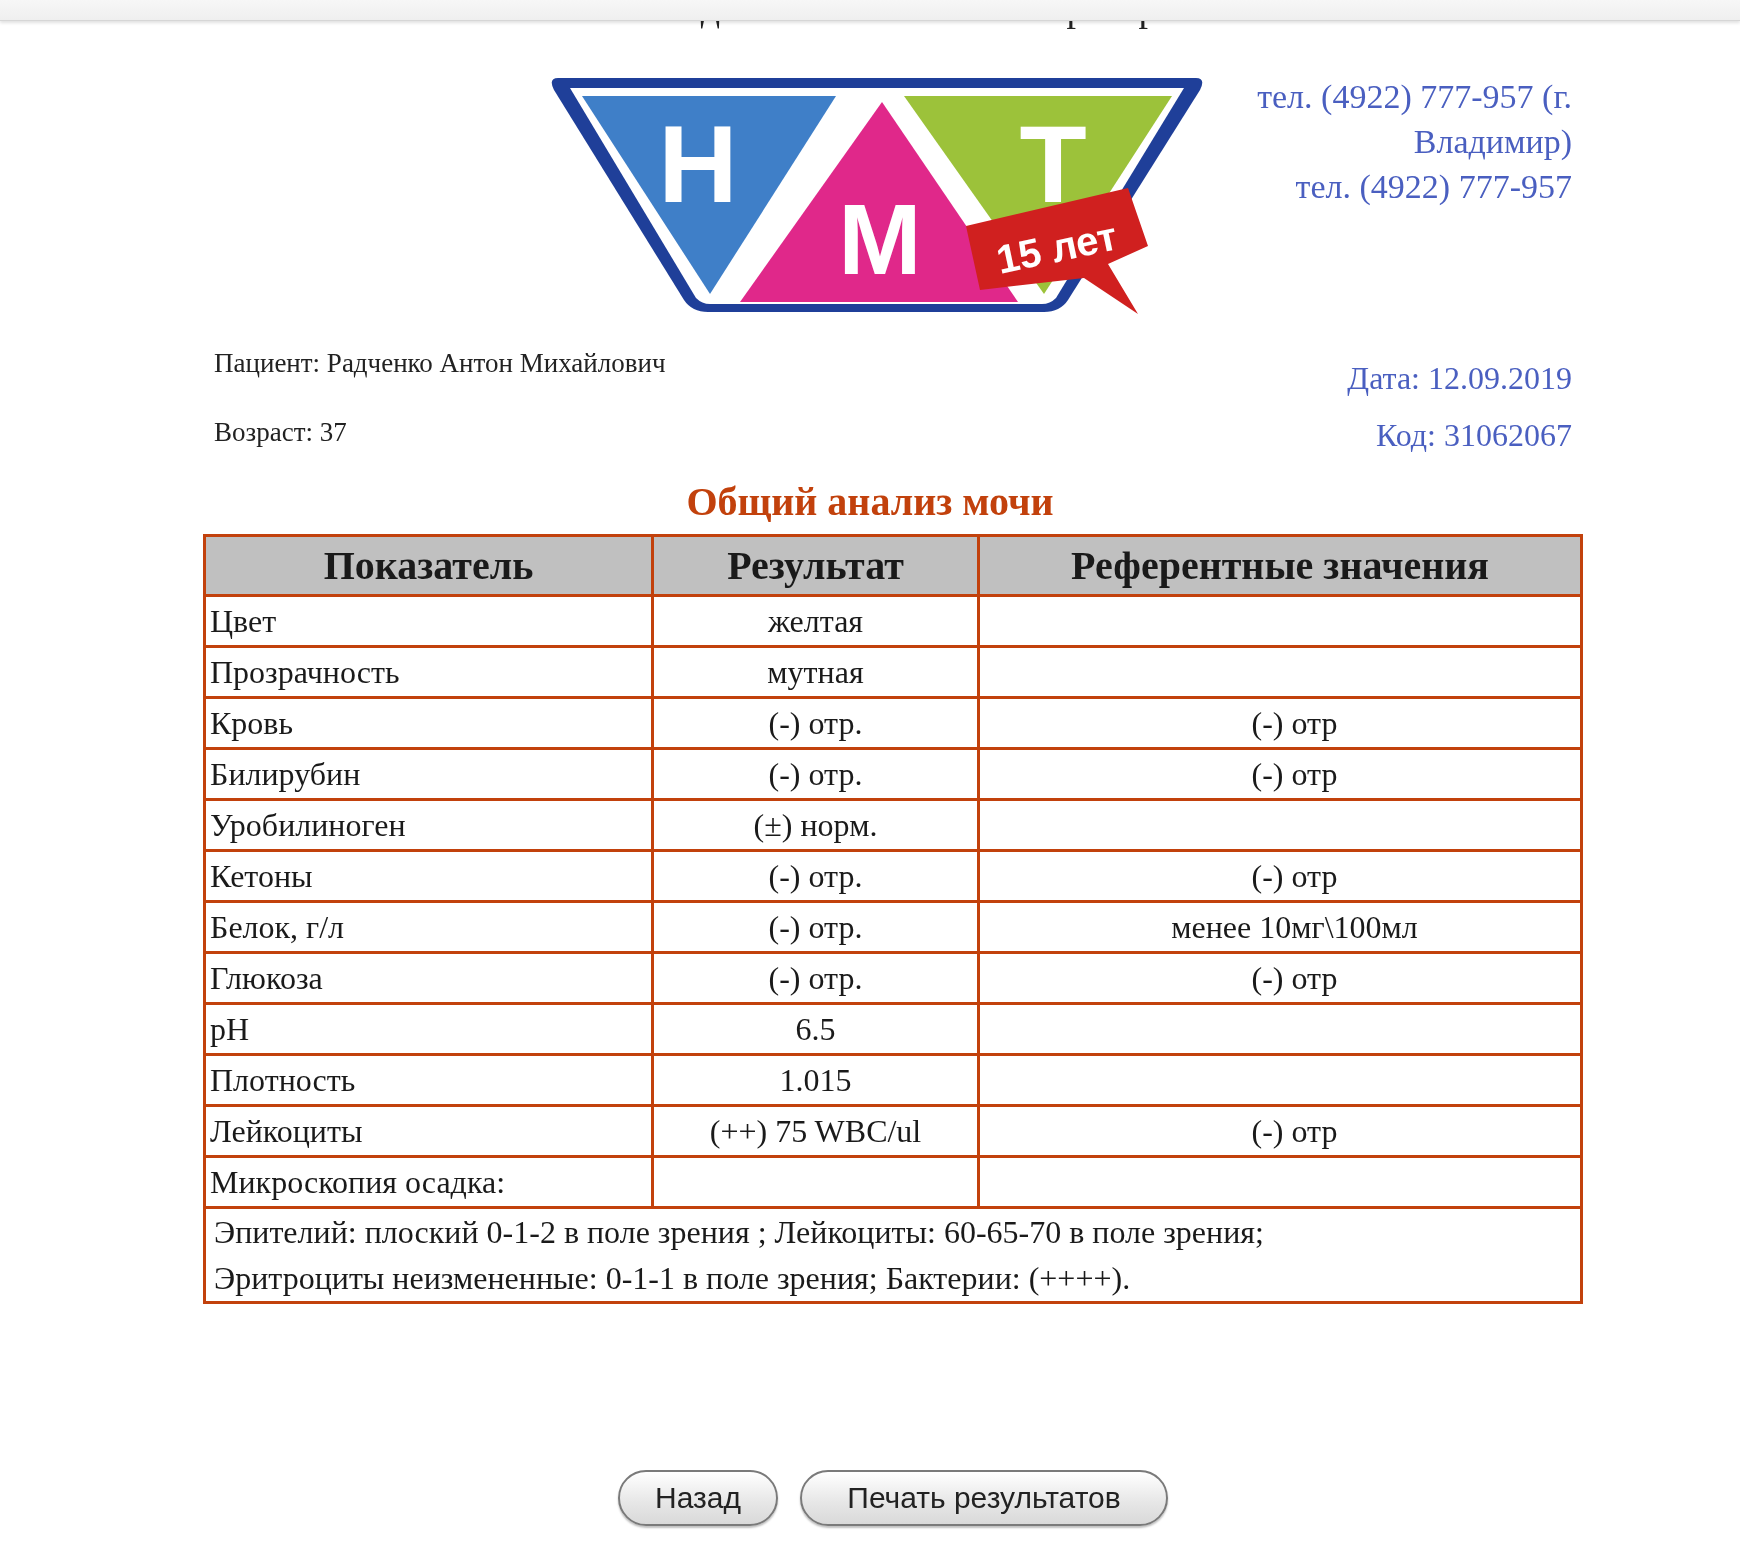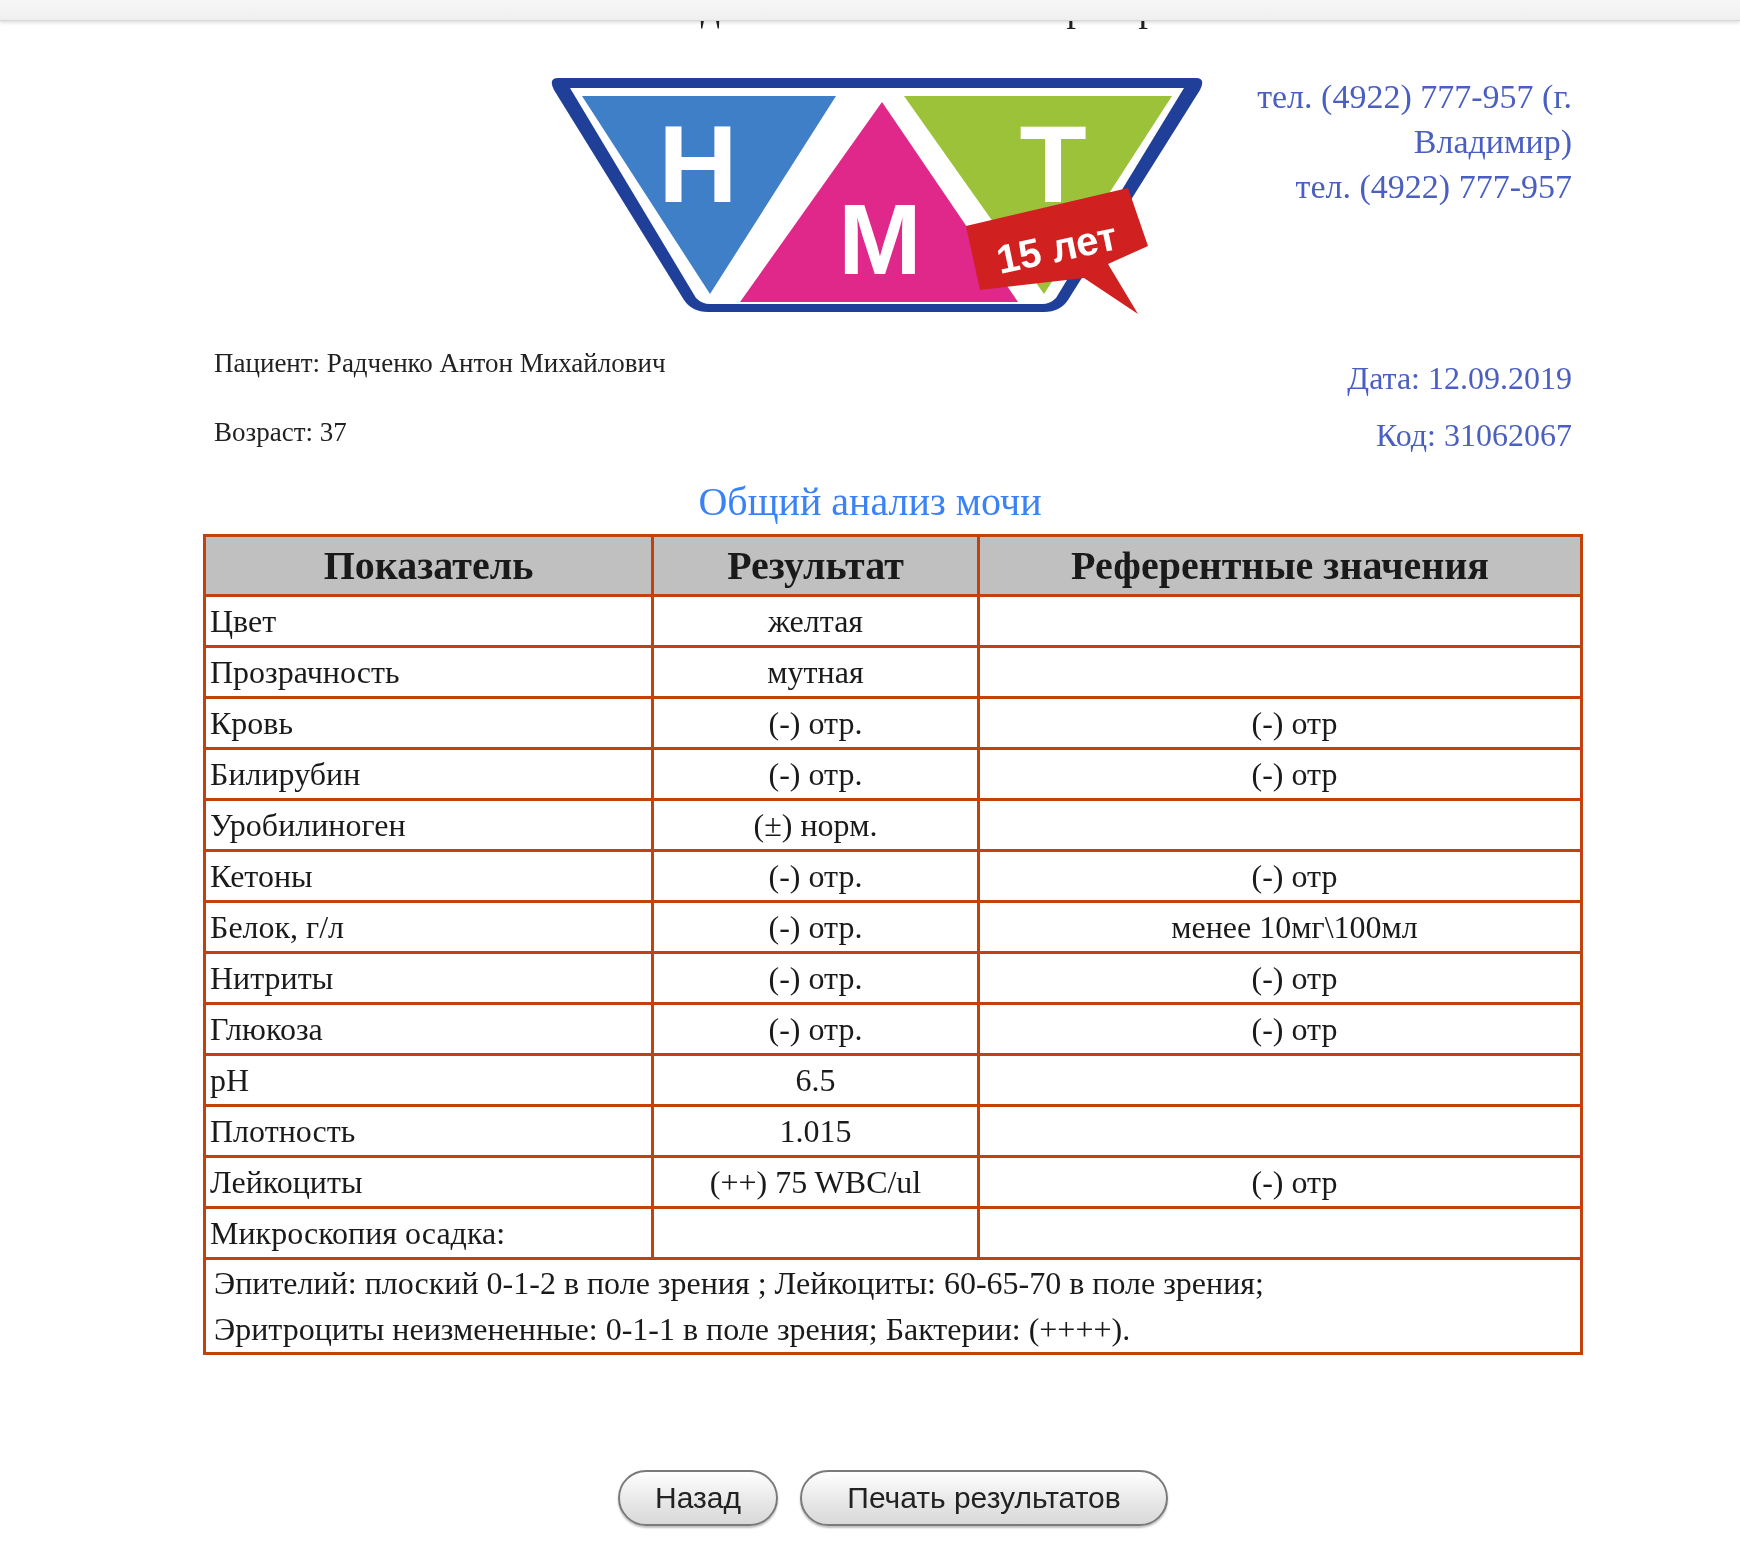"Общий анализ мочи" .report-title { color: #3b82f6 -> #c2410c; font-weight: normal -> bold }
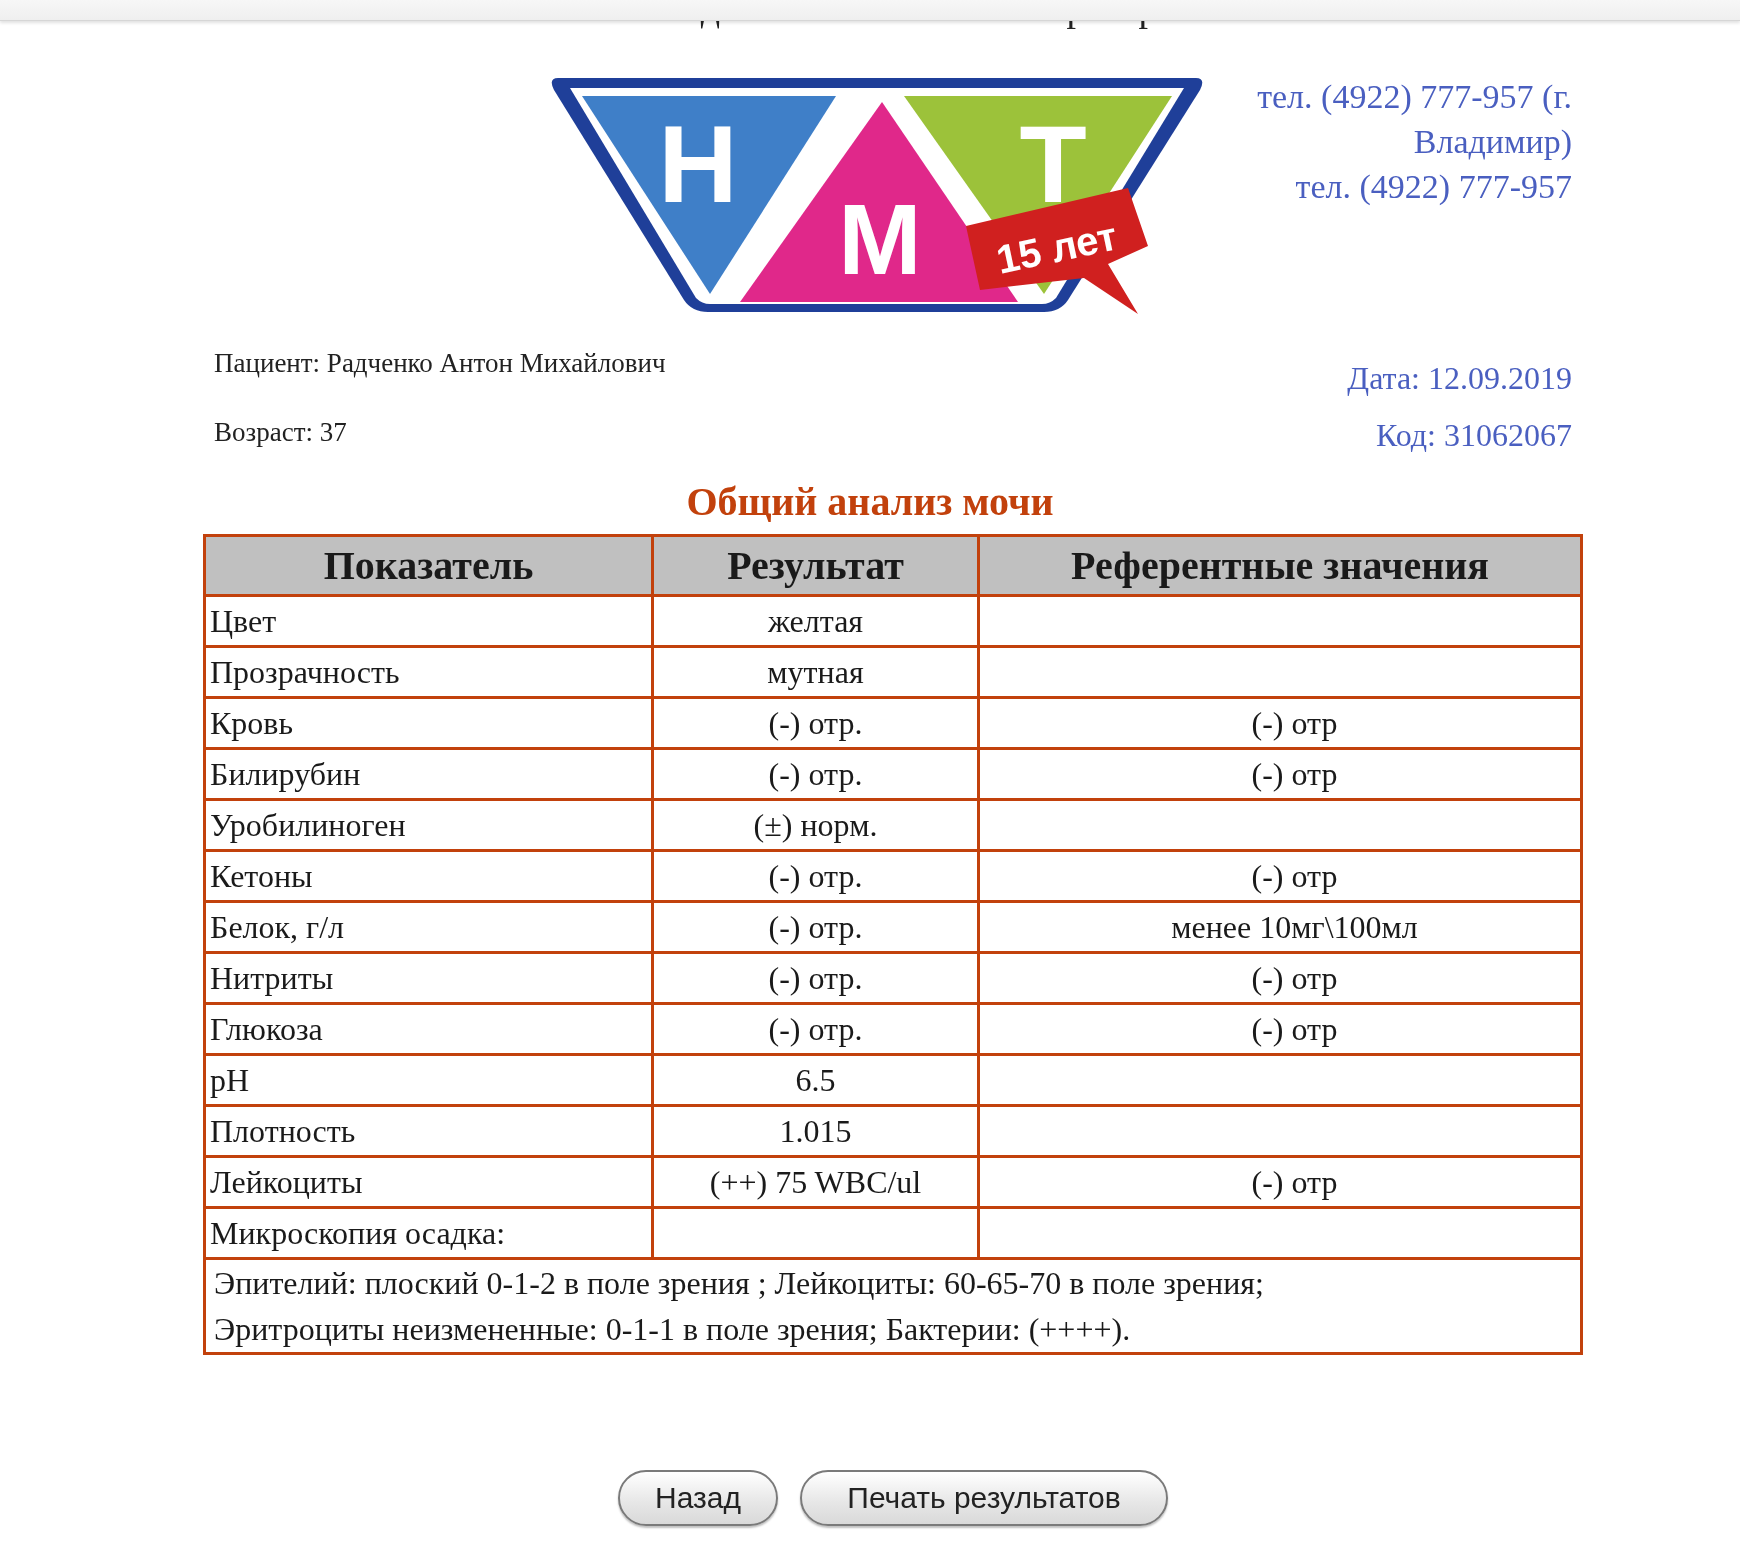"Нитриты" tr { html: <tr> <td>Нитриты</td> <td>(-) отр.</td> <td>(-) отр</td> </tr> -> none }
